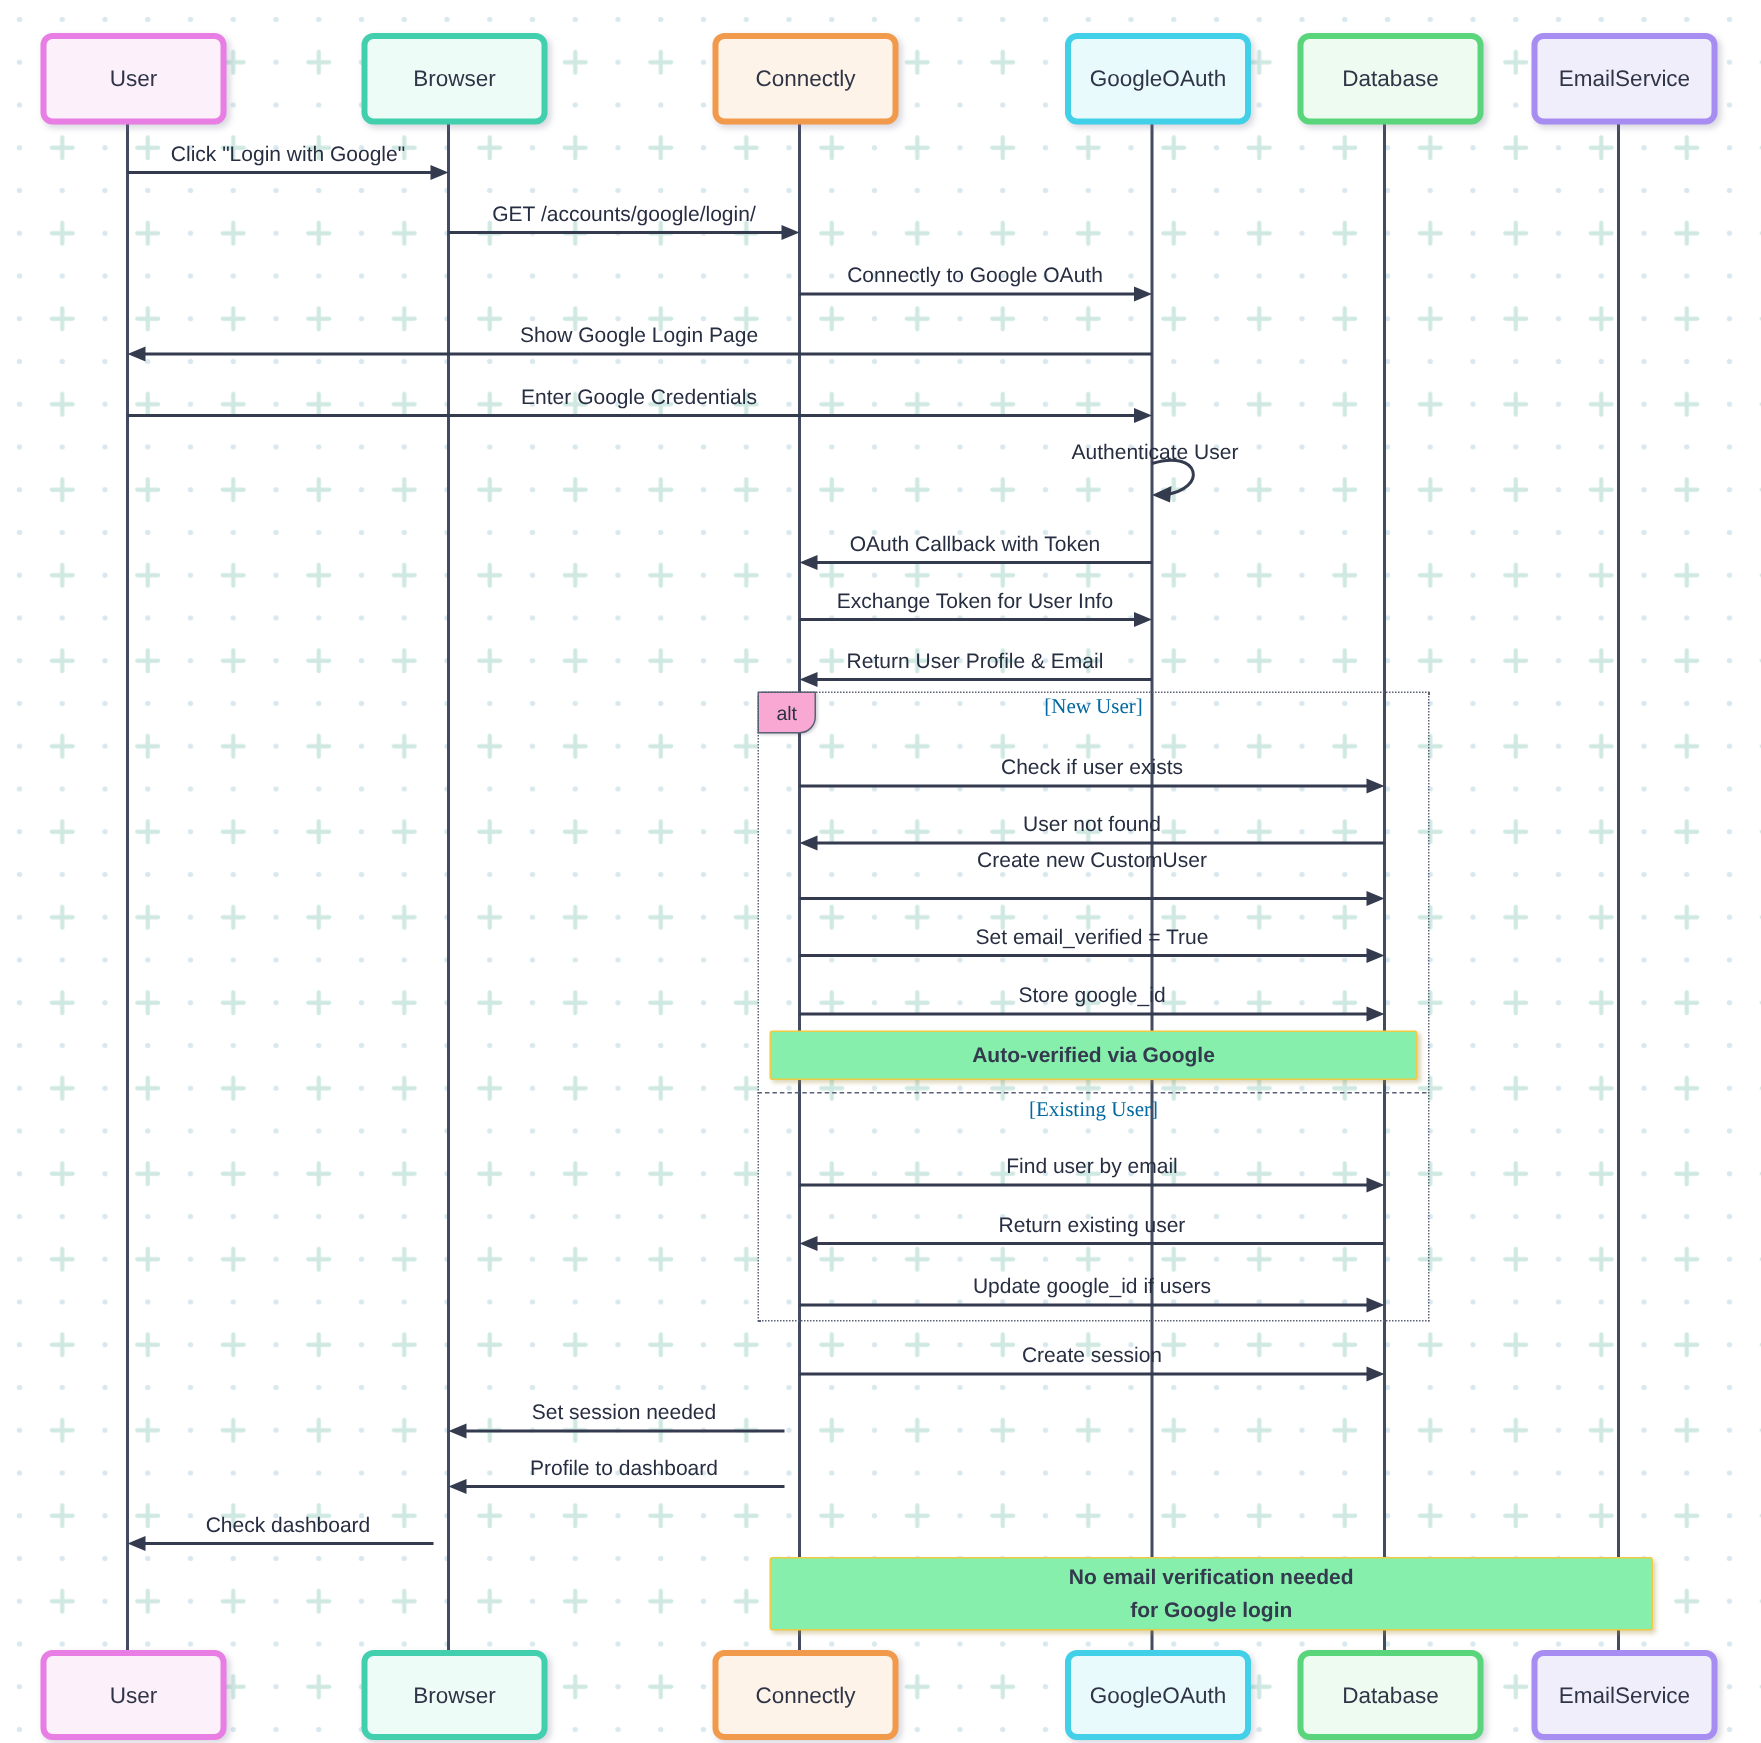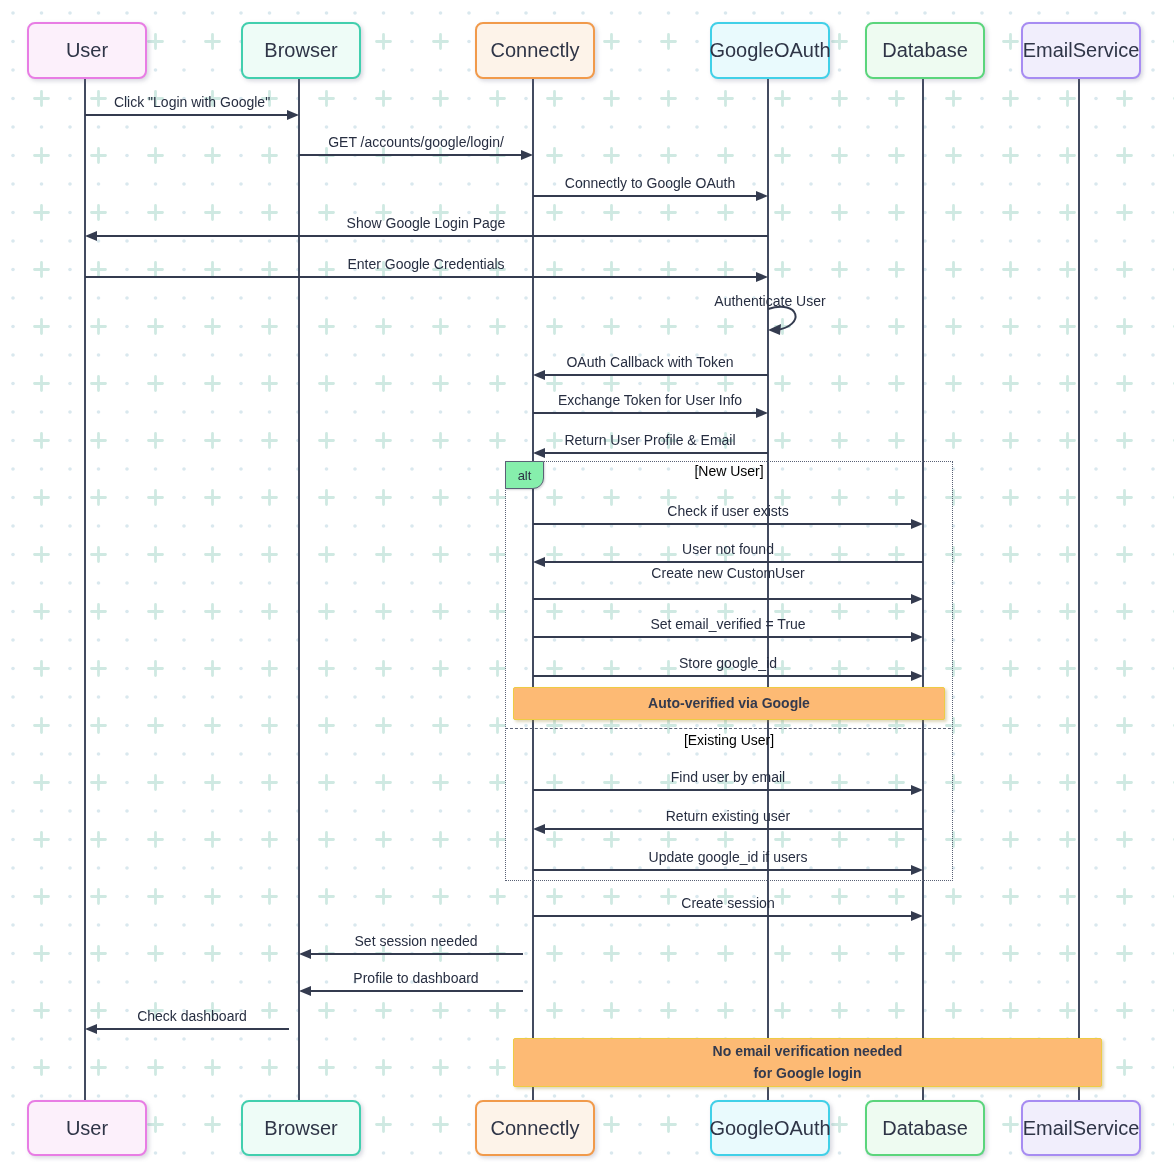"User" .actor { border: 2px solid #b91c1c -> 4px solid #b91c1c; font-size: 20px -> 15px }
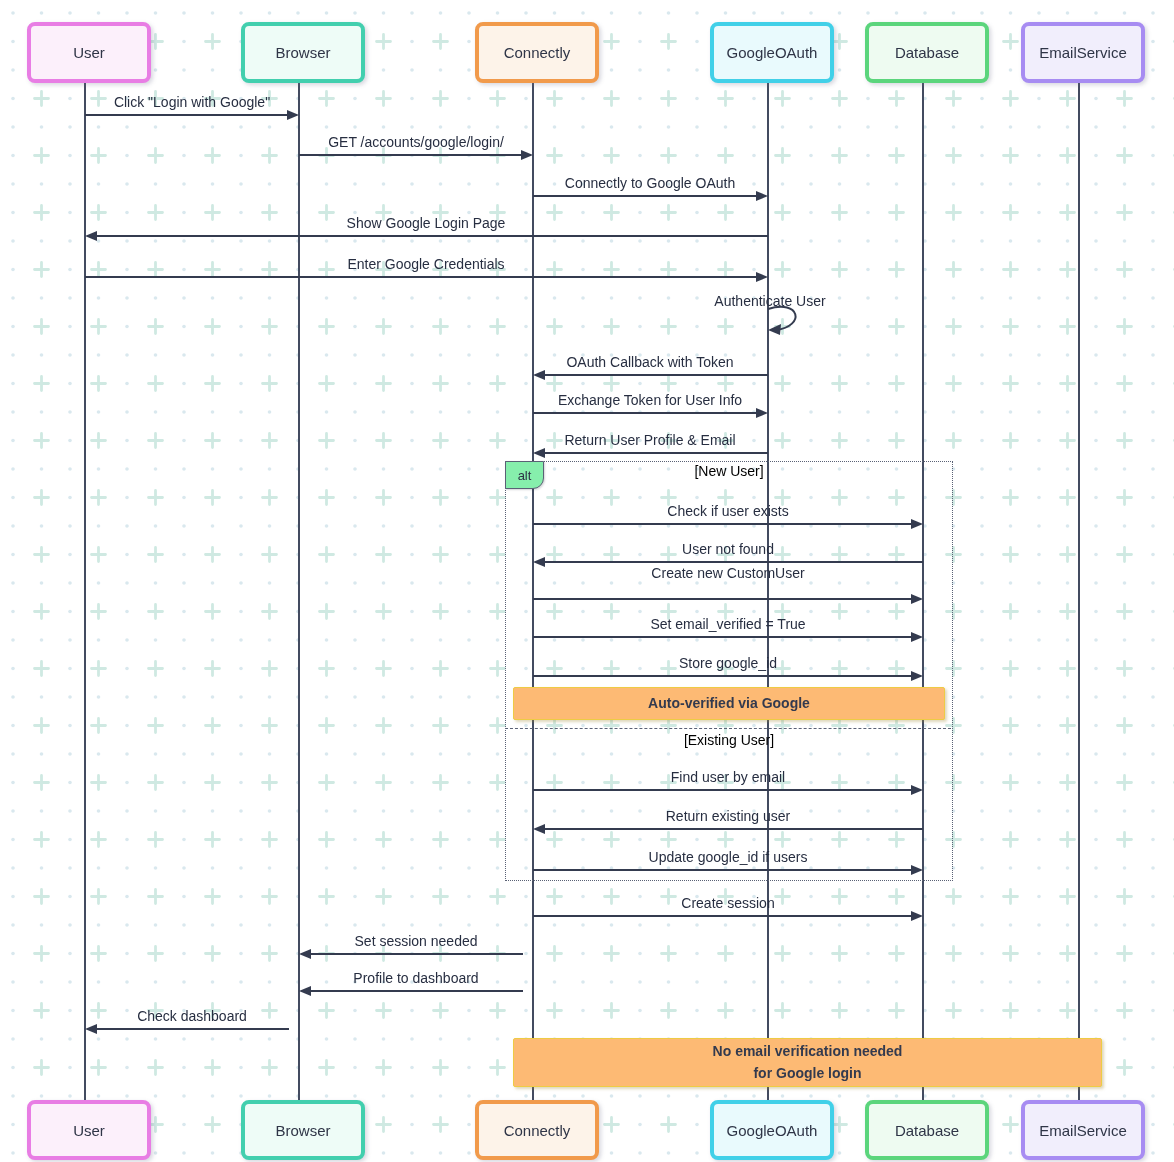"alt" .alt-tab { background: #86efac -> #f9a8d4 }
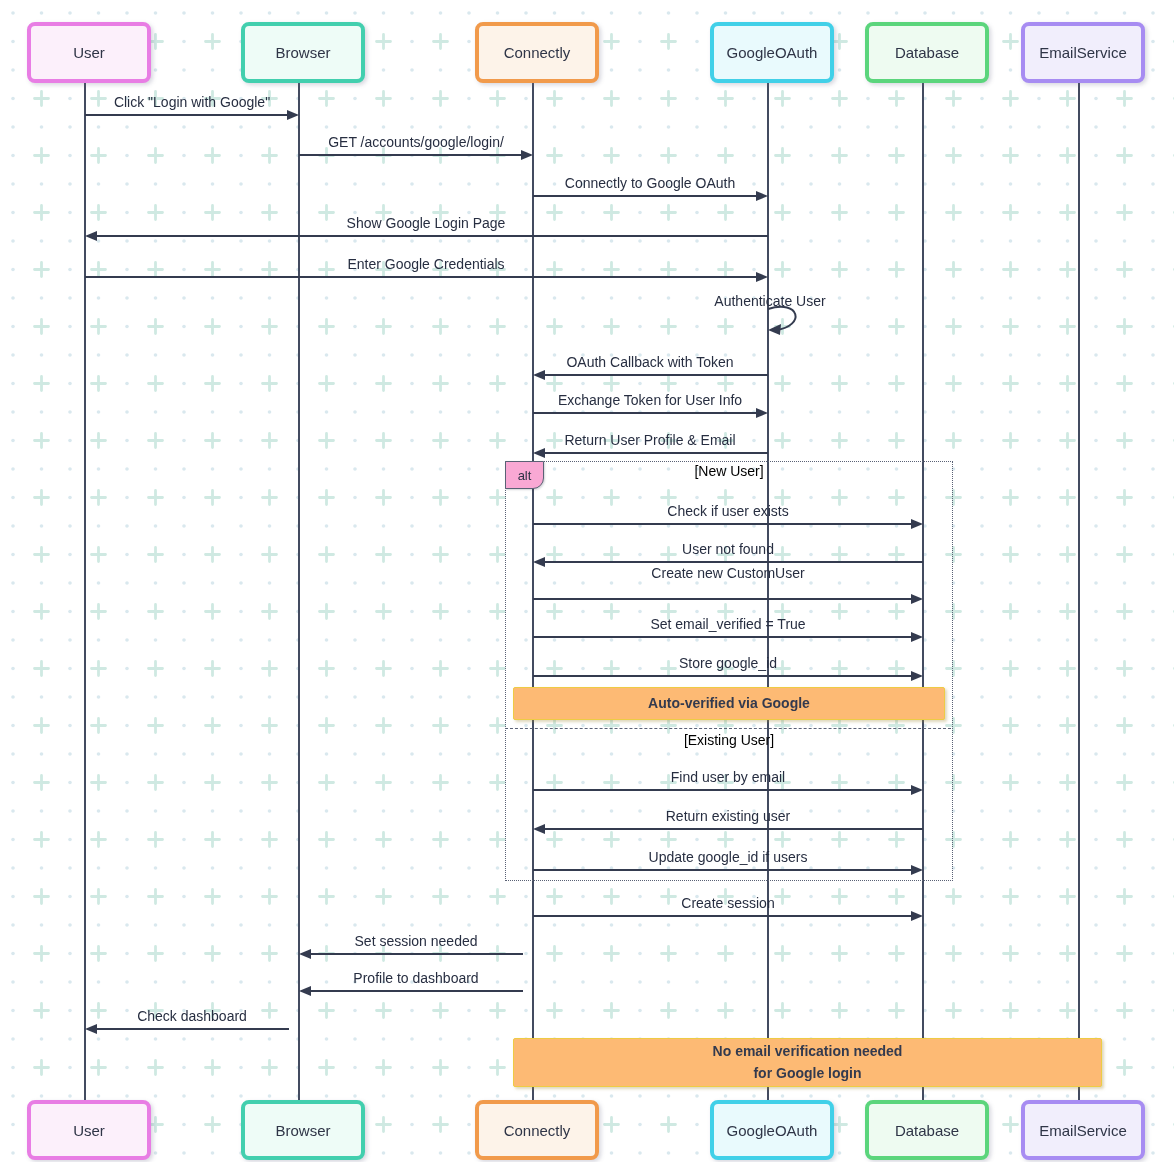"[New User]" .alt-section-label { color: #000000 -> #0369a1; font-family: none -> Liberation Serif, serif }
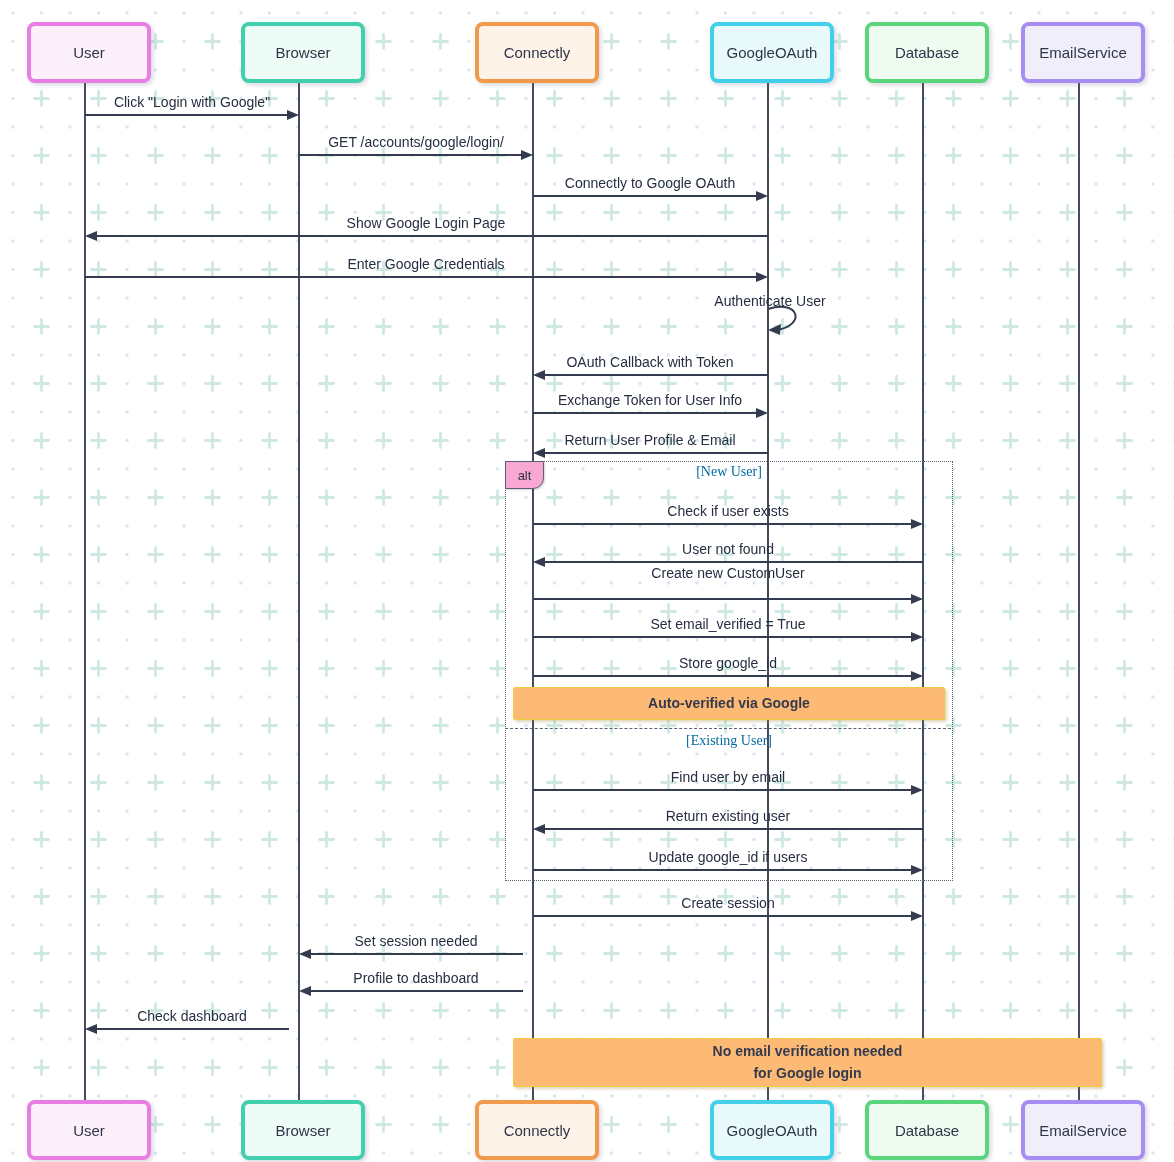"Auto-verified via Google" .note { background: #fdba74 -> #86efac }
